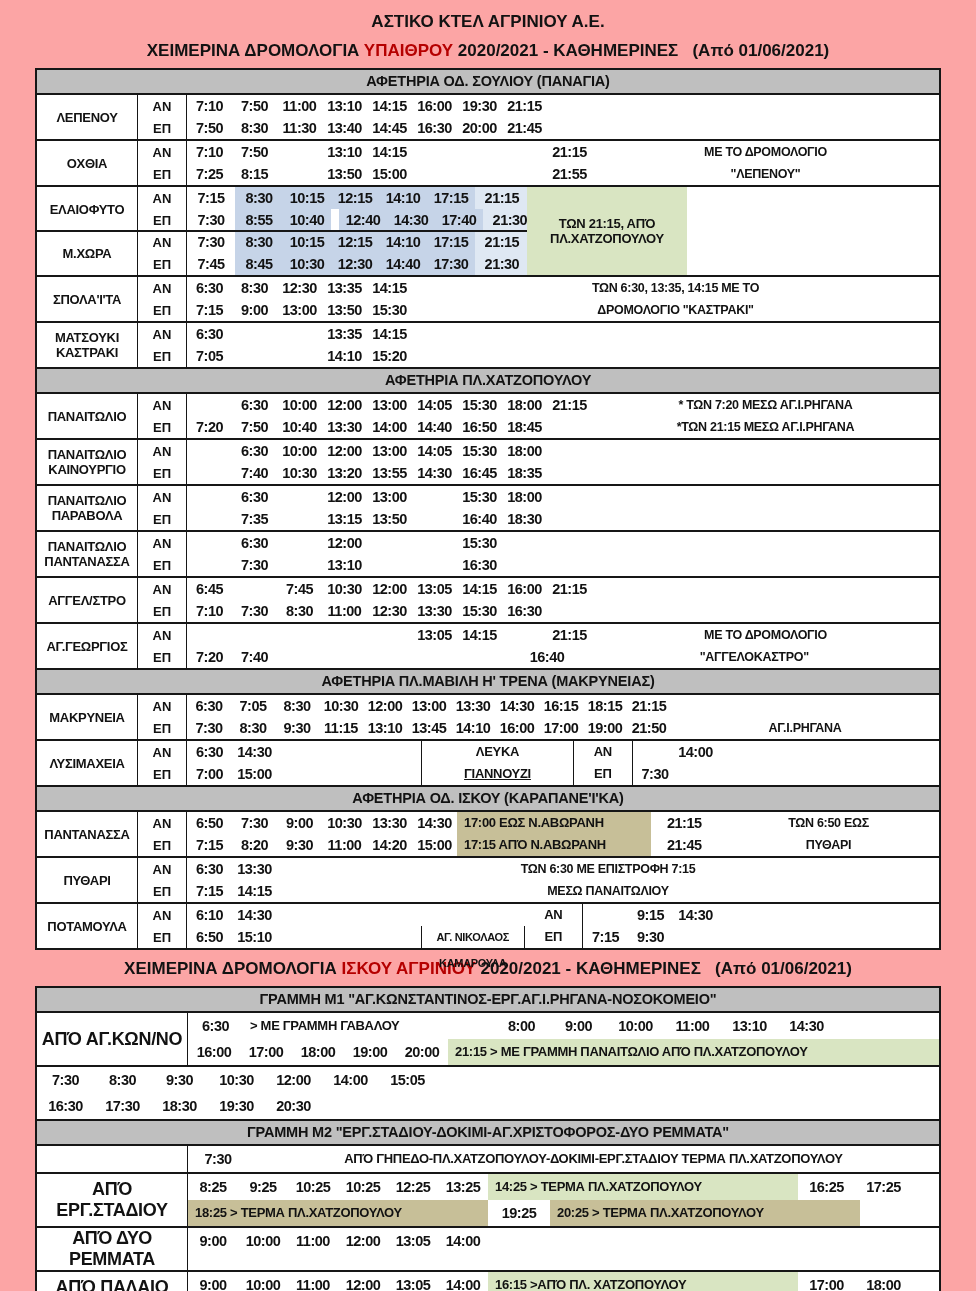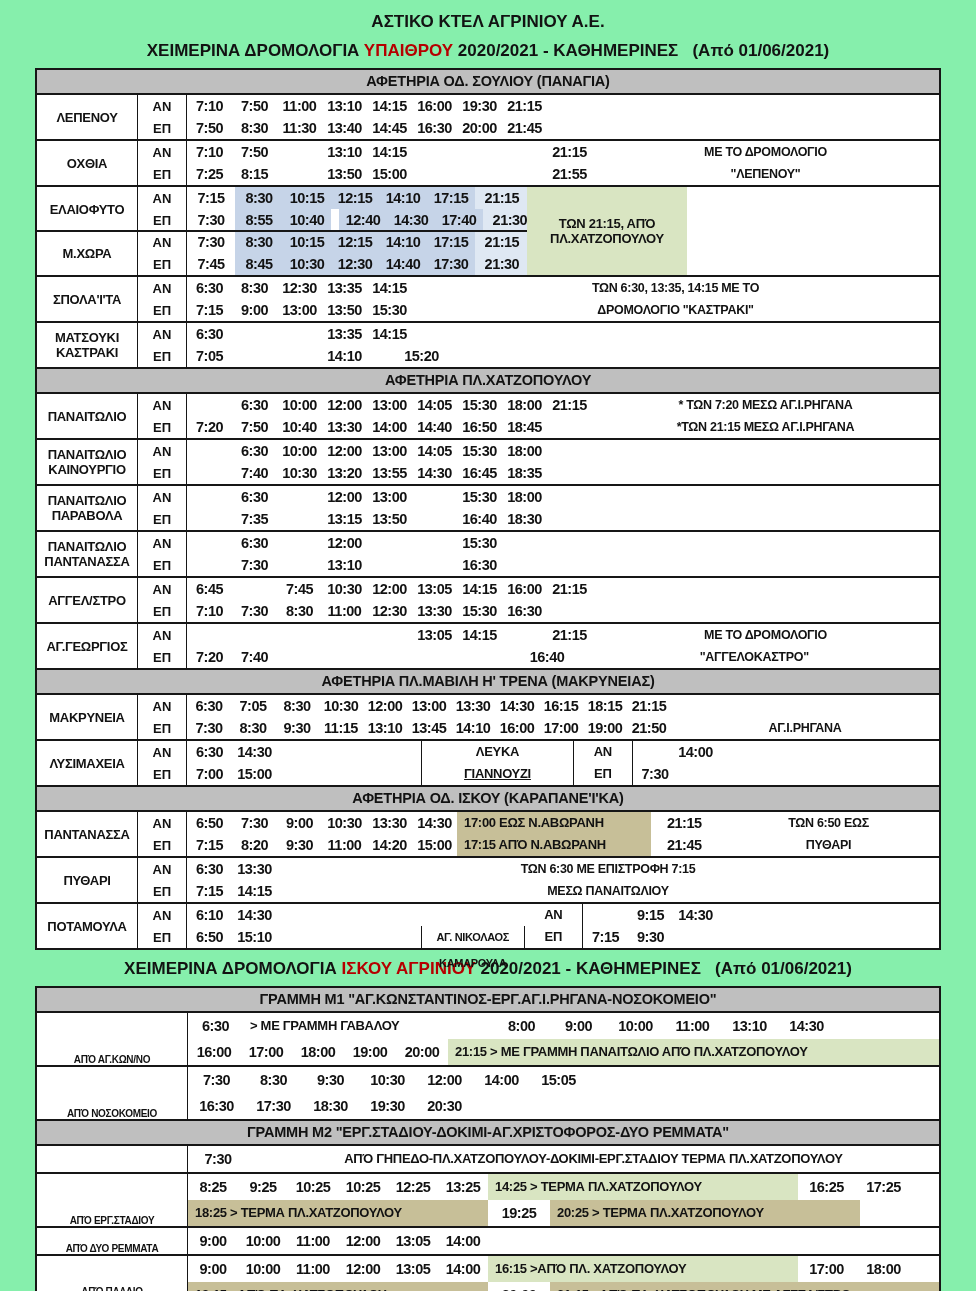"ΑΣΤΙΚΟ ΚΤΕΛ ΑΓΡΙΝΙΟΥ Α.Ε." .page { background: #86efac -> #fca5a5 }
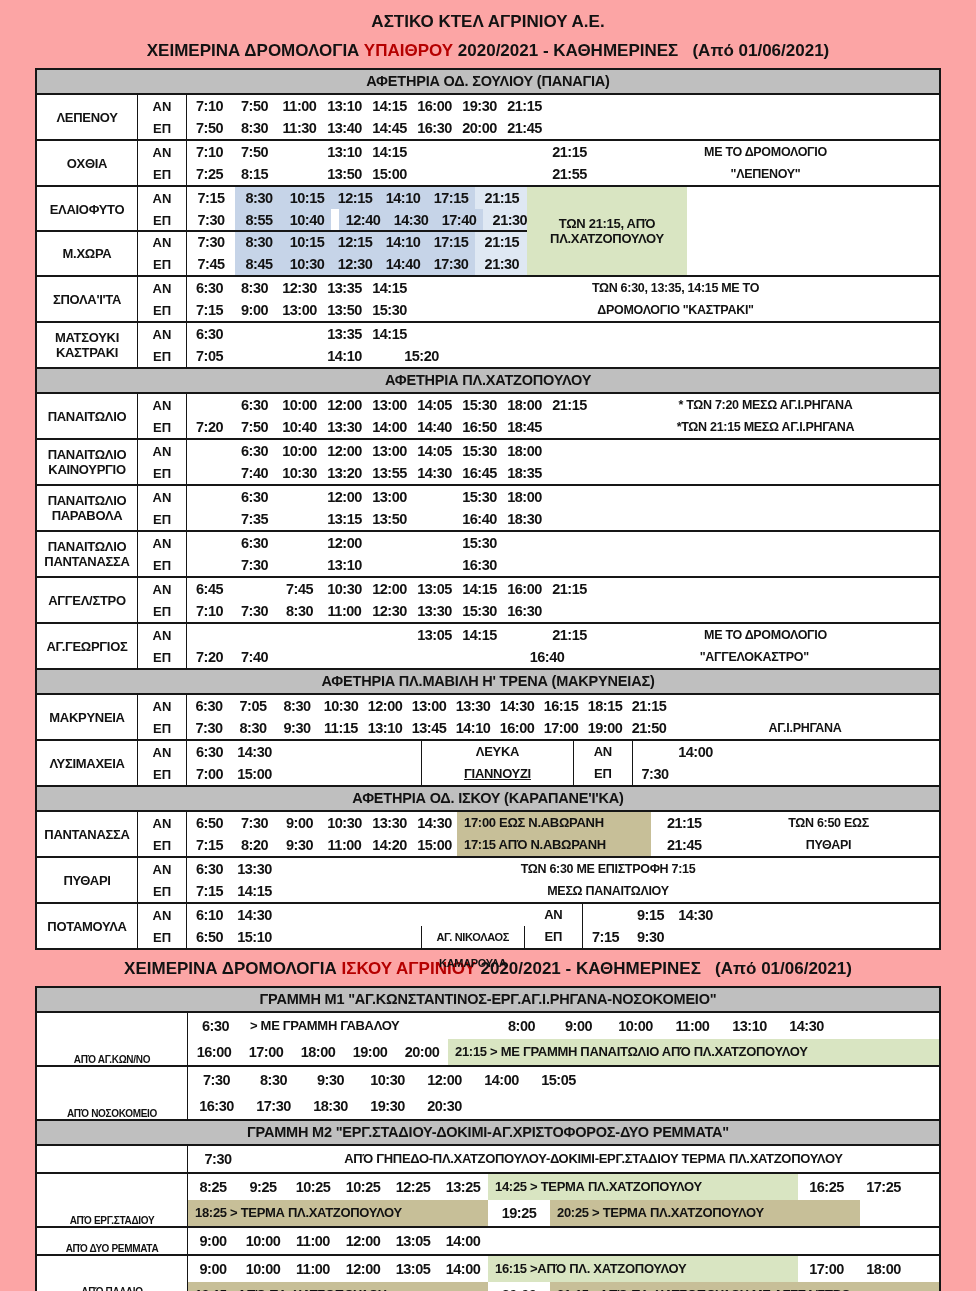"15:20" span.cell { margin-left: 32px -> none }
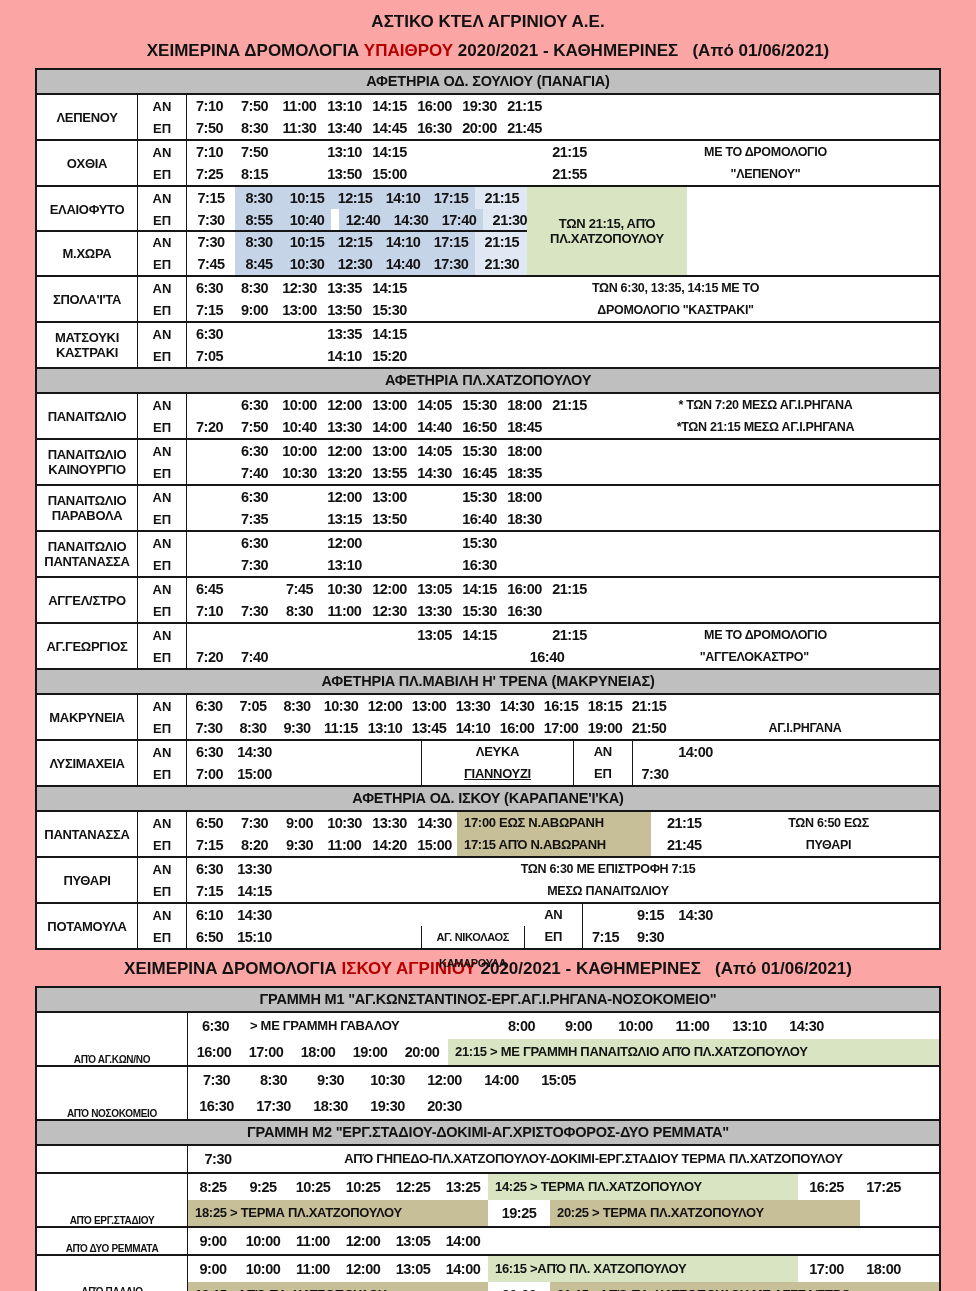"ΑΠΌ ΑΓ.ΚΩΝ/ΝΟ" .city .lab { font-size: 10px -> 18px; justify-content: flex-end -> none }
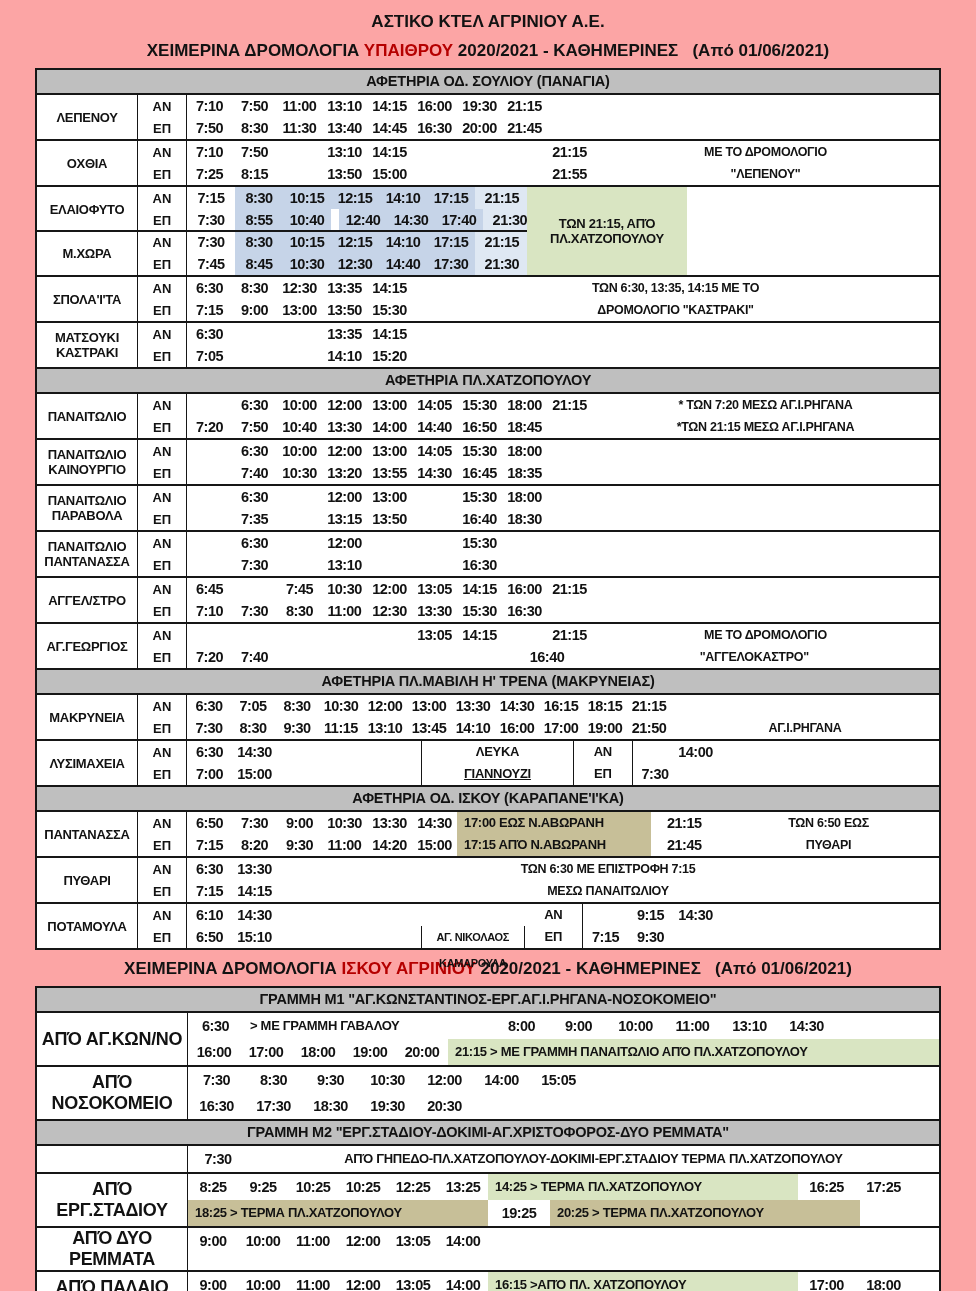"ΑΠΌ ΝΟΣΟΚΟΜΕΙΟ" div.lab { html: <div> <div>ΑΠΌ ΝΟΣΟΚΟΜΕΙΟ</div> </div> -> none }
